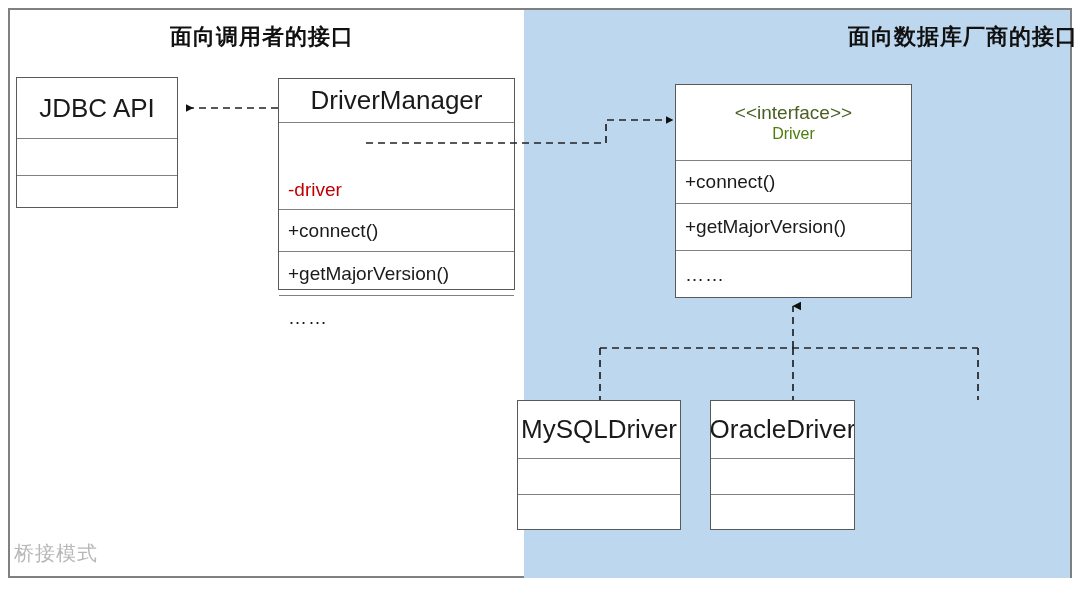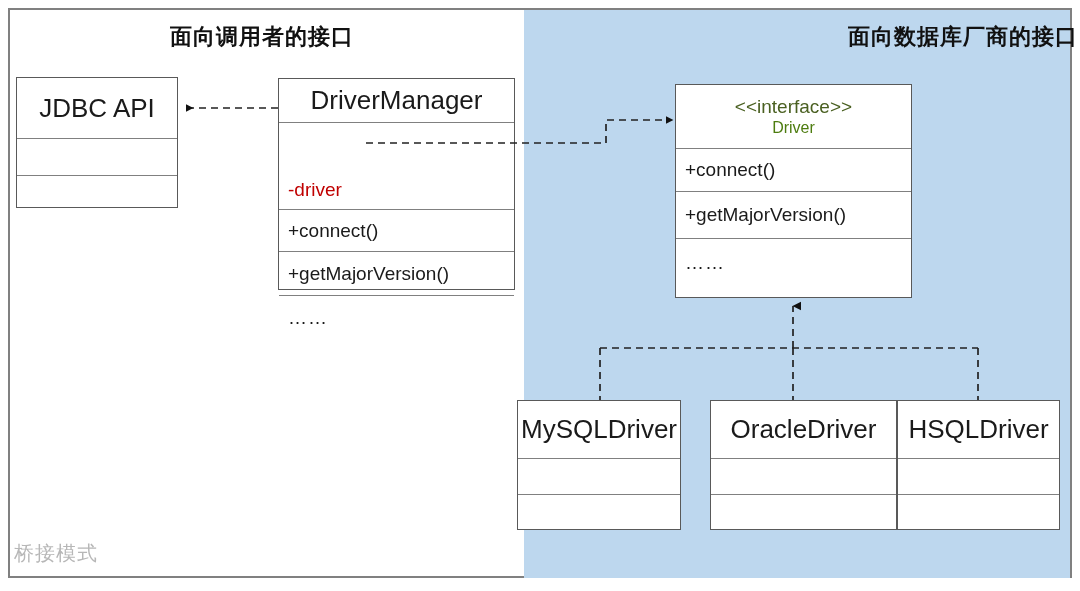"<<interface>>" div.uml-row { height: 64px -> 76px }
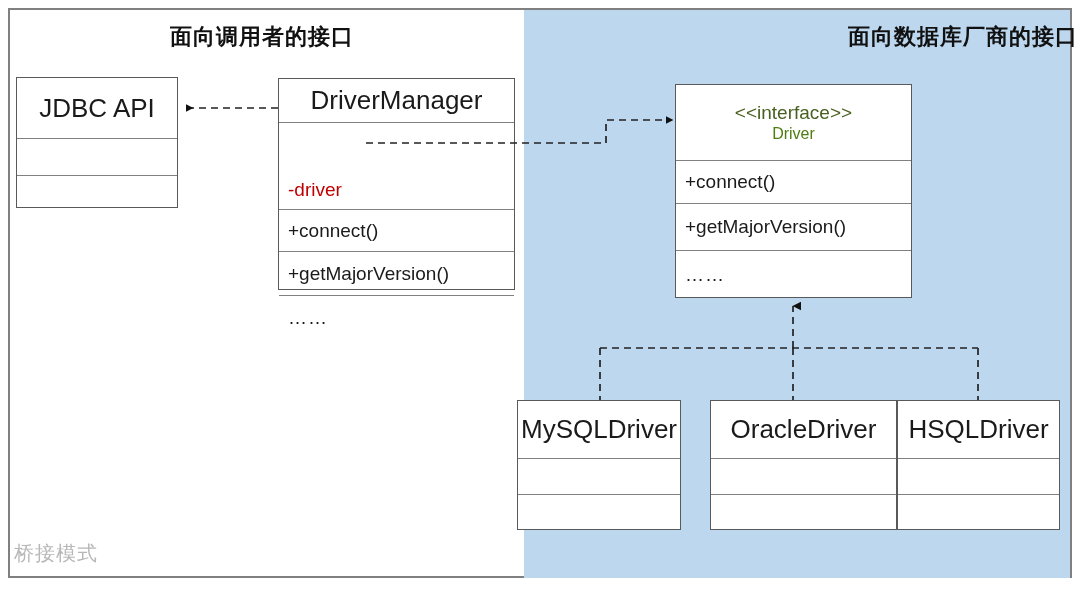"OracleDriver" #box-oracledriver { width: 187px -> 145px }
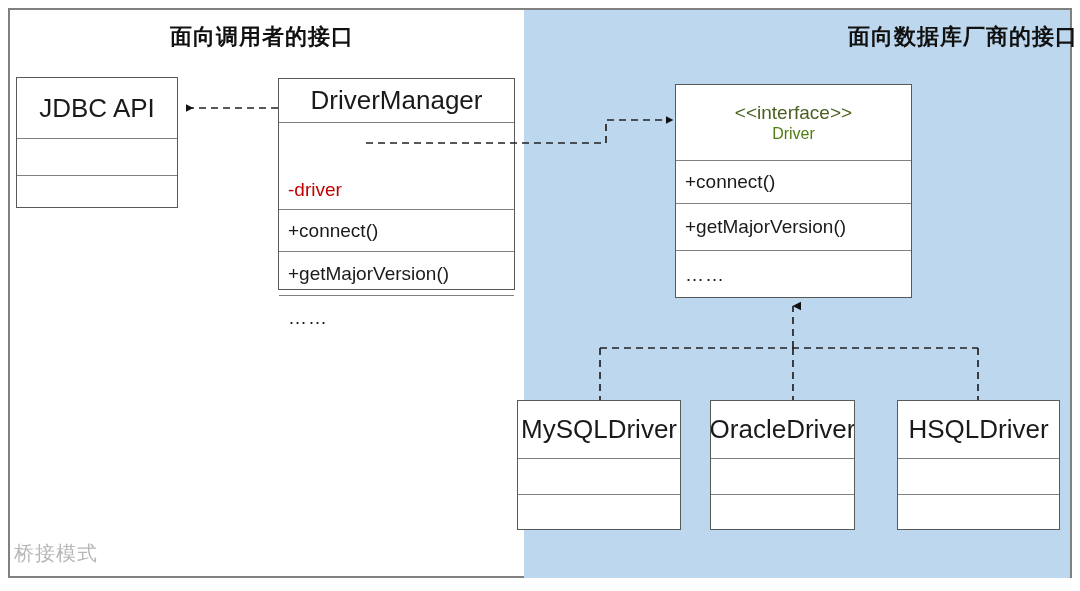"HSQLDriver" div.uml-box { html: <div> <div>HSQLDriver</div> <div></div> <div></div> </div> -> none }
